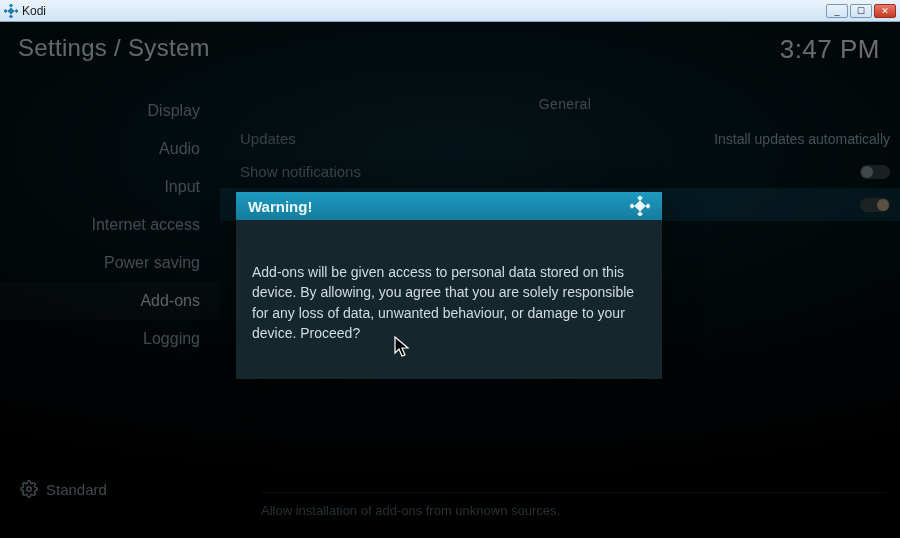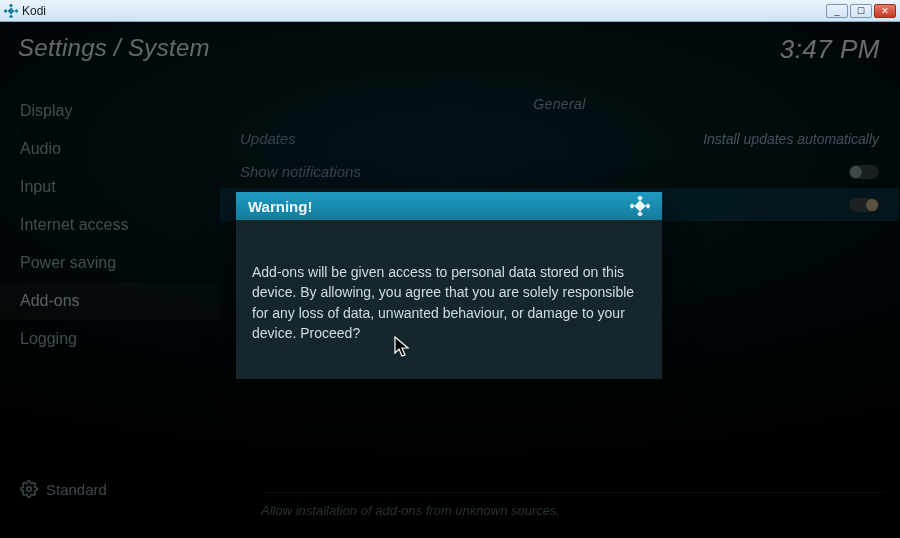"Settings / System" .app-header { font-style: italic -> none }
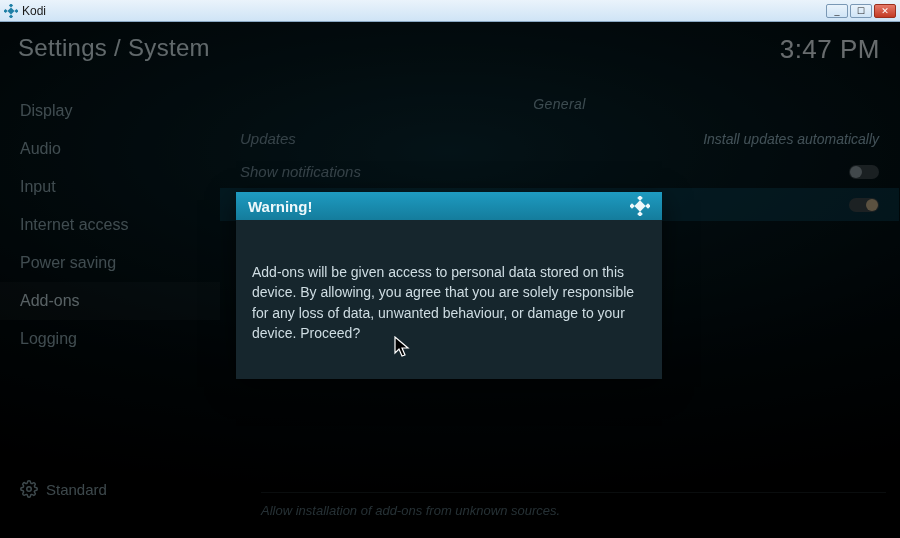"Display" .sidebar-item { text-align: none -> right }
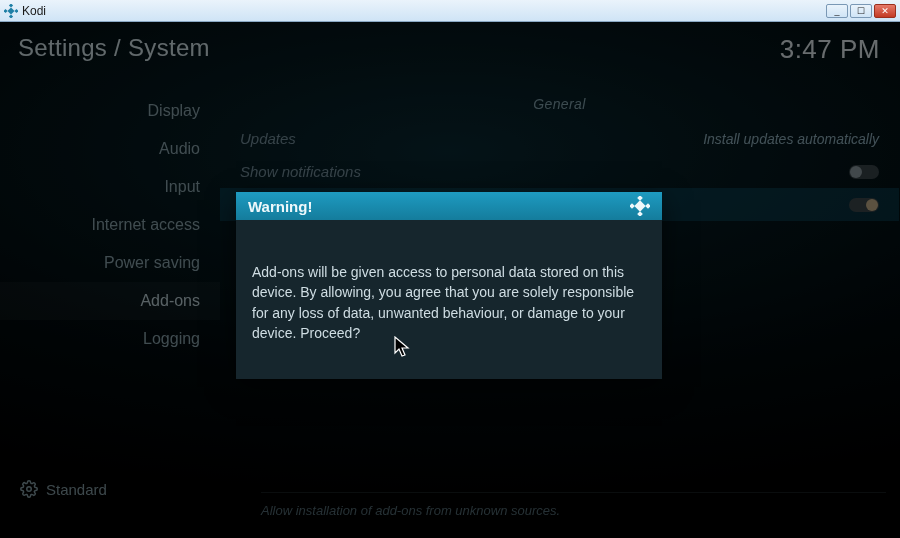"General" .content { font-style: italic -> none; padding: 8px 19px 0 18px -> 8px 8px 0 18px }
